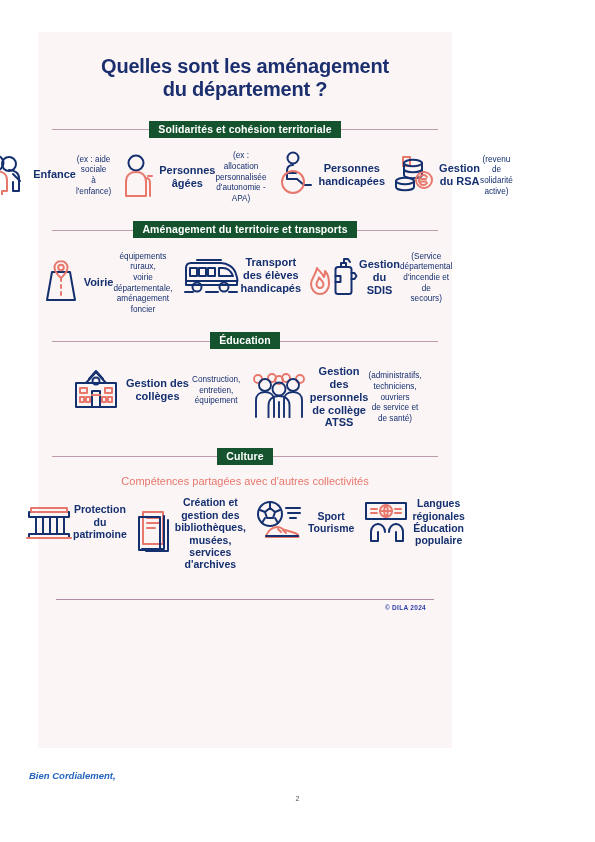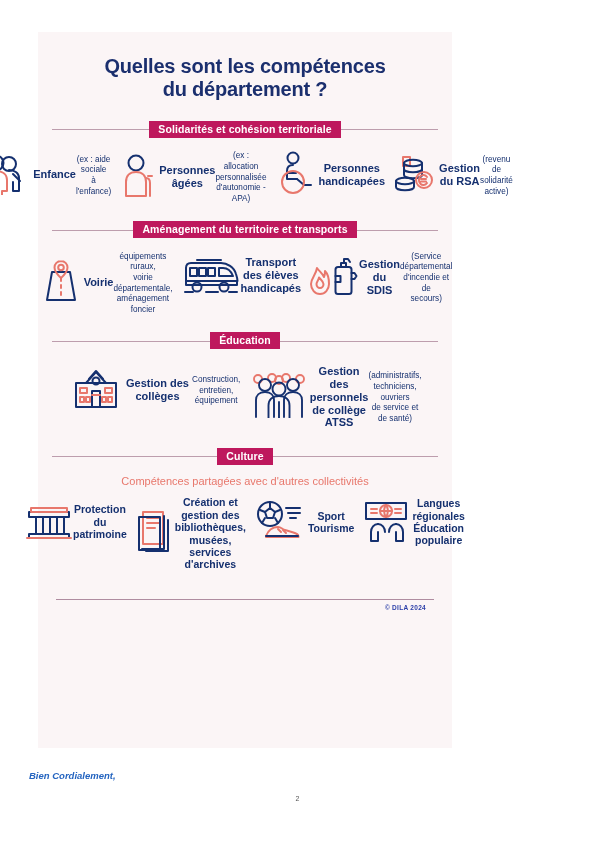"Quelles sont les compétences" div { text: compétences -> aménagement }
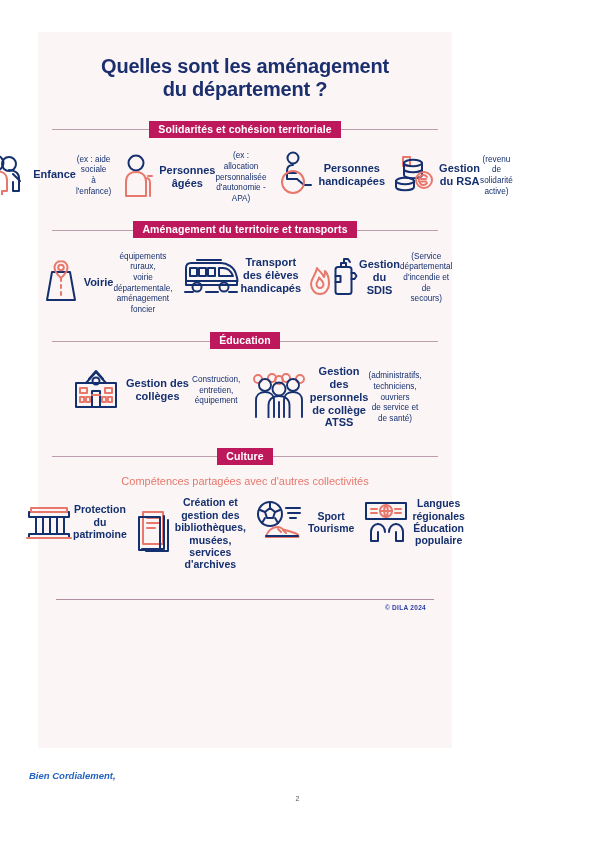"Solidarités et cohésion territoriale" .sec-badge { background: #be185d -> #14532d }
